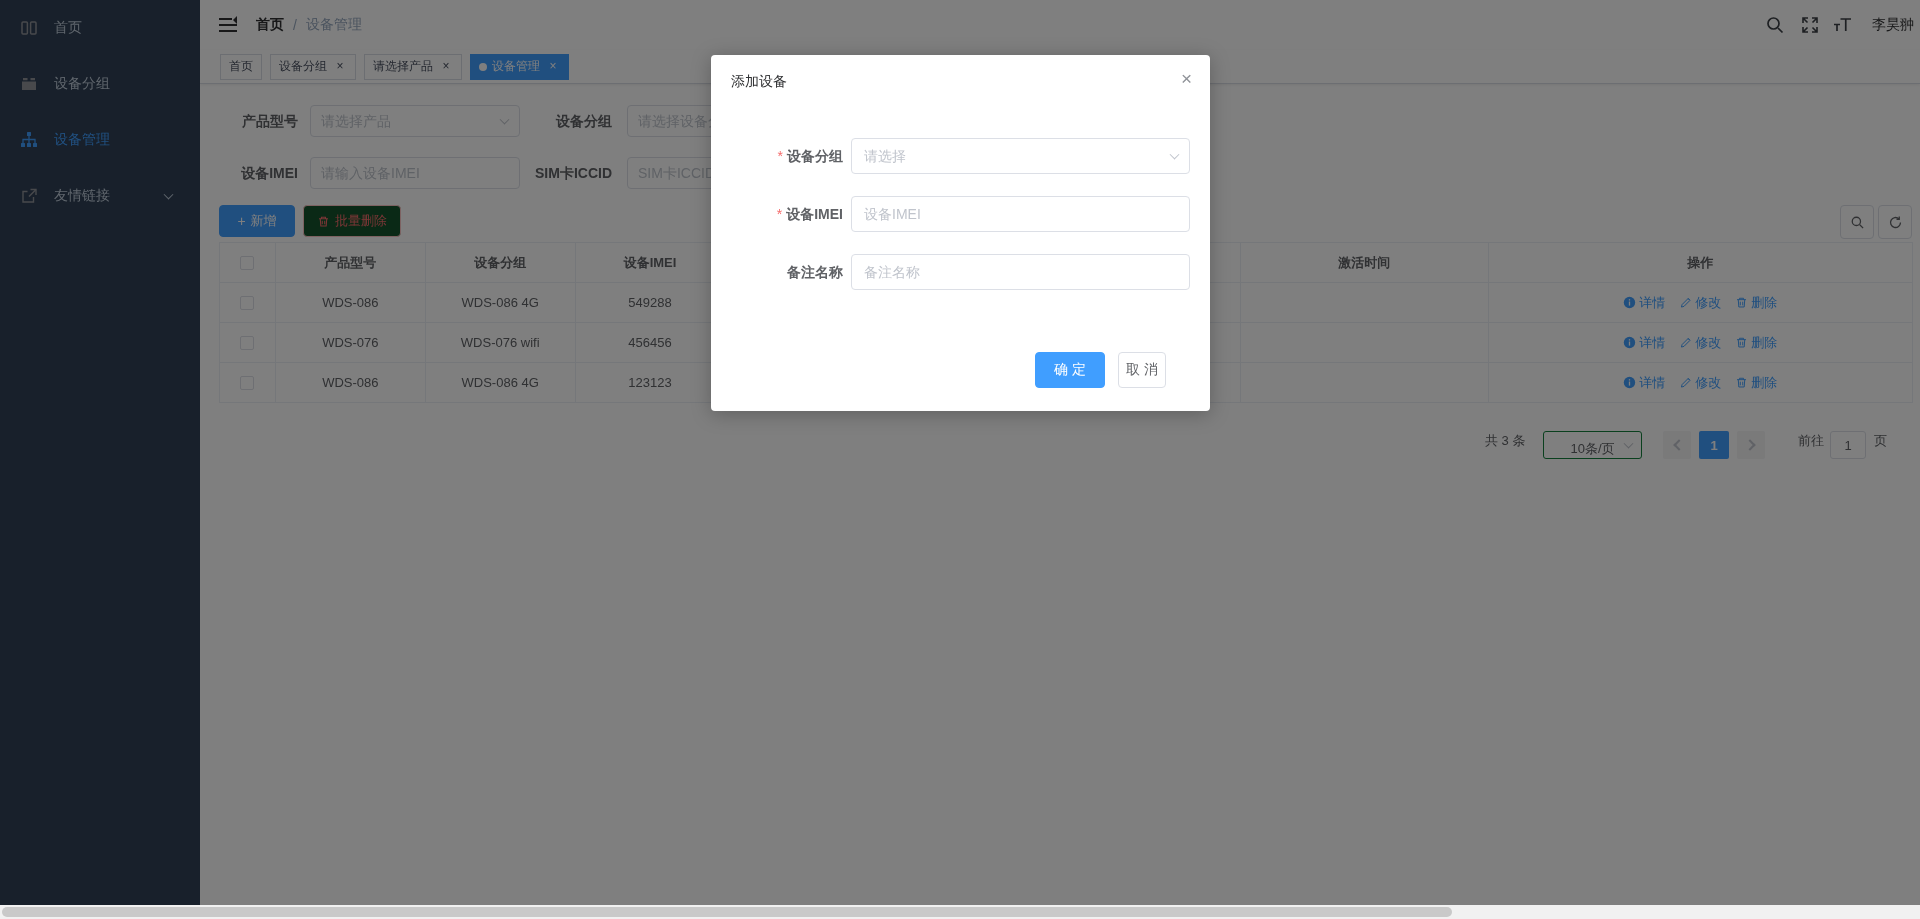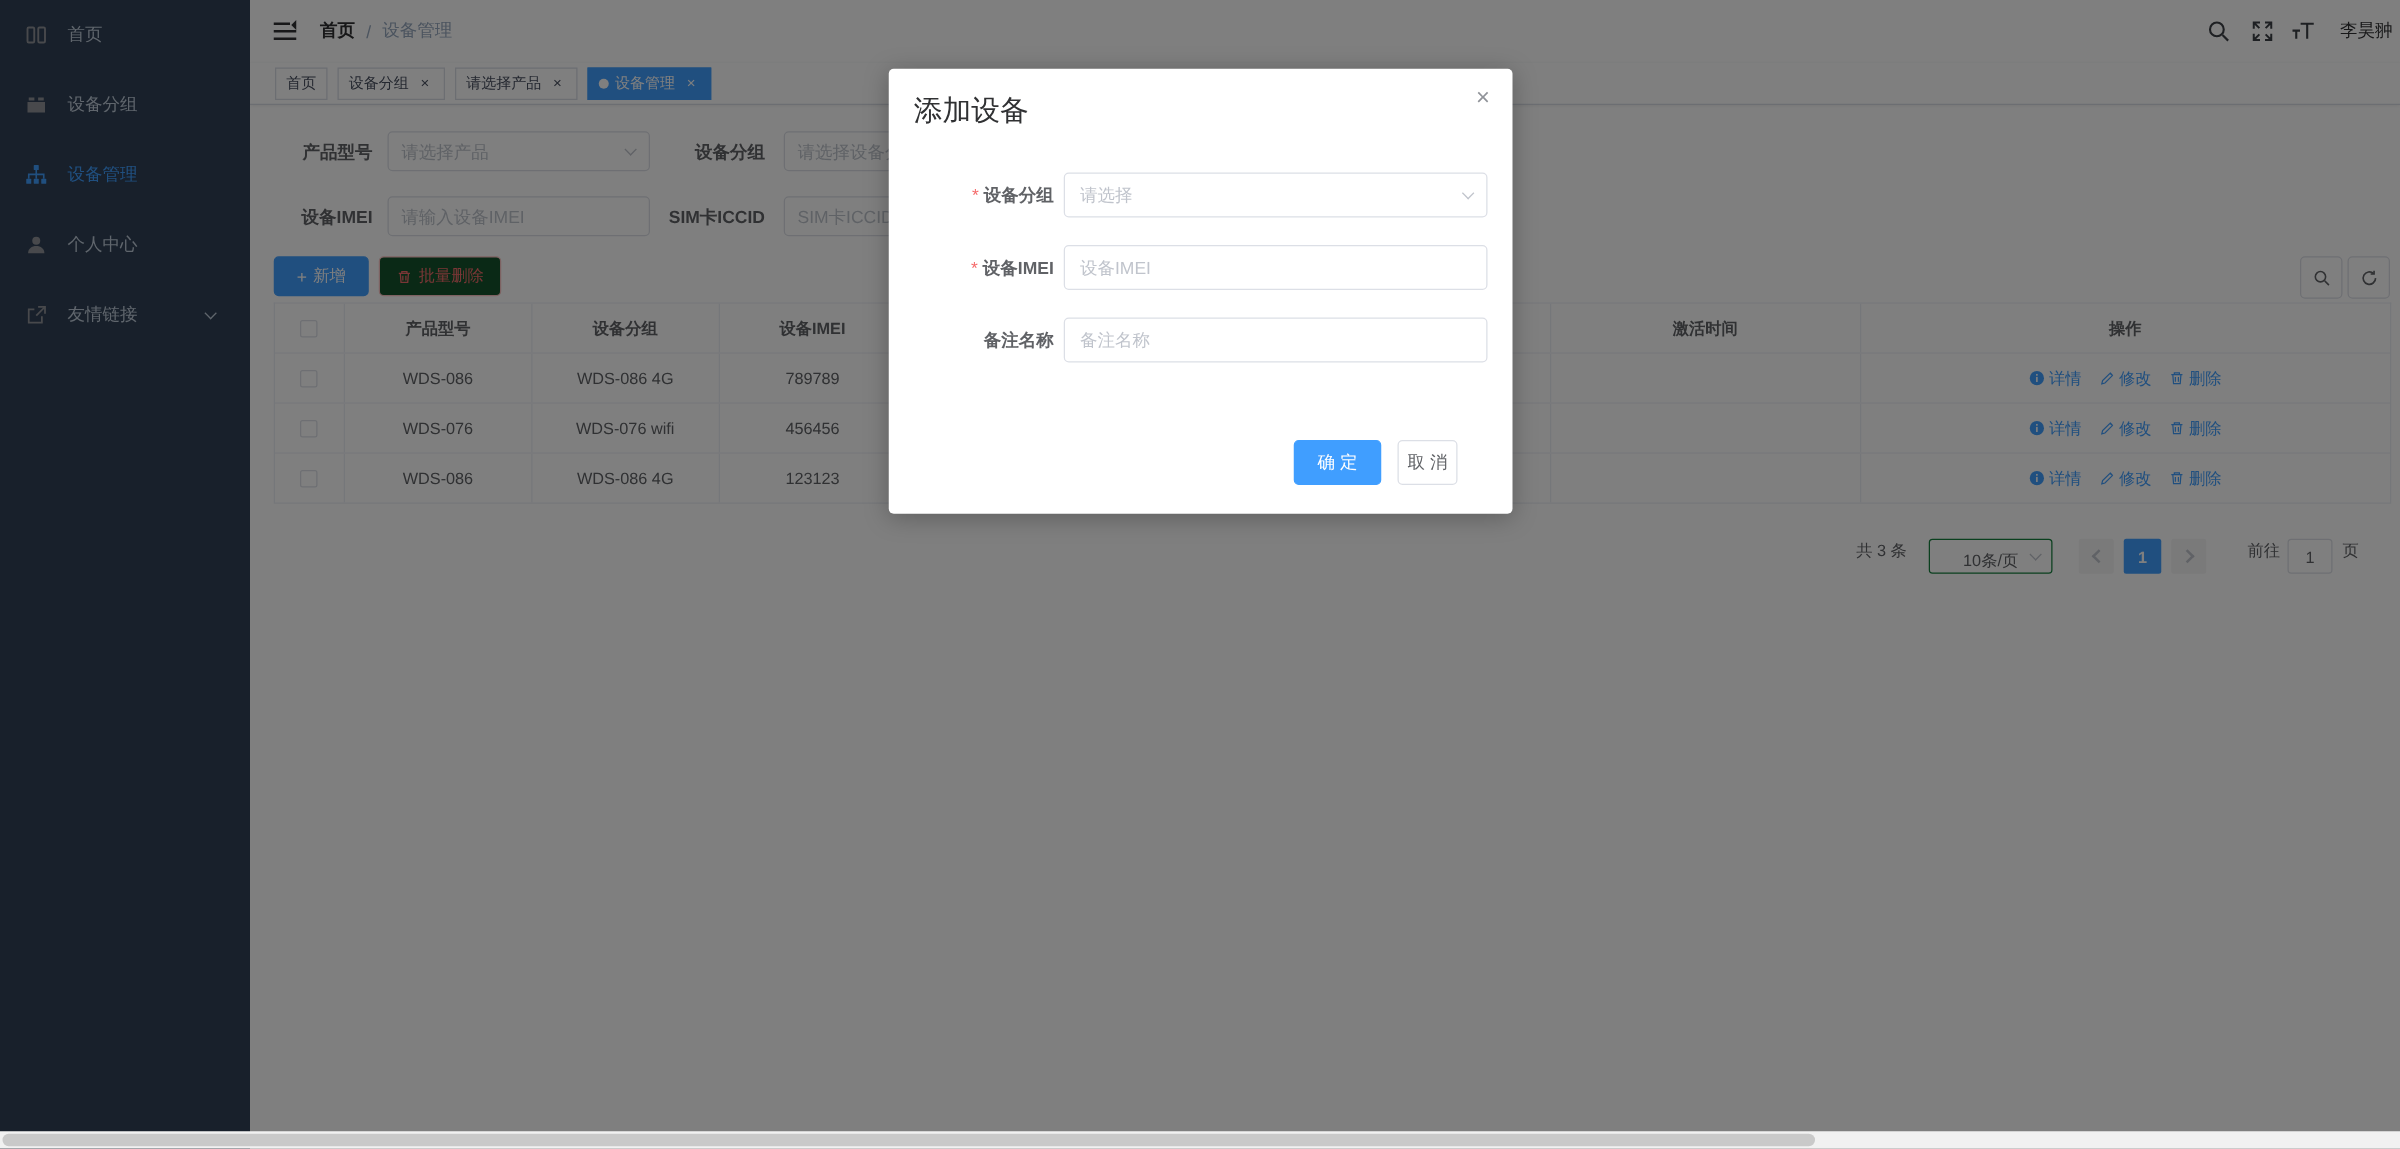"添加设备" .modal-title { font-size: 23px -> 14px }
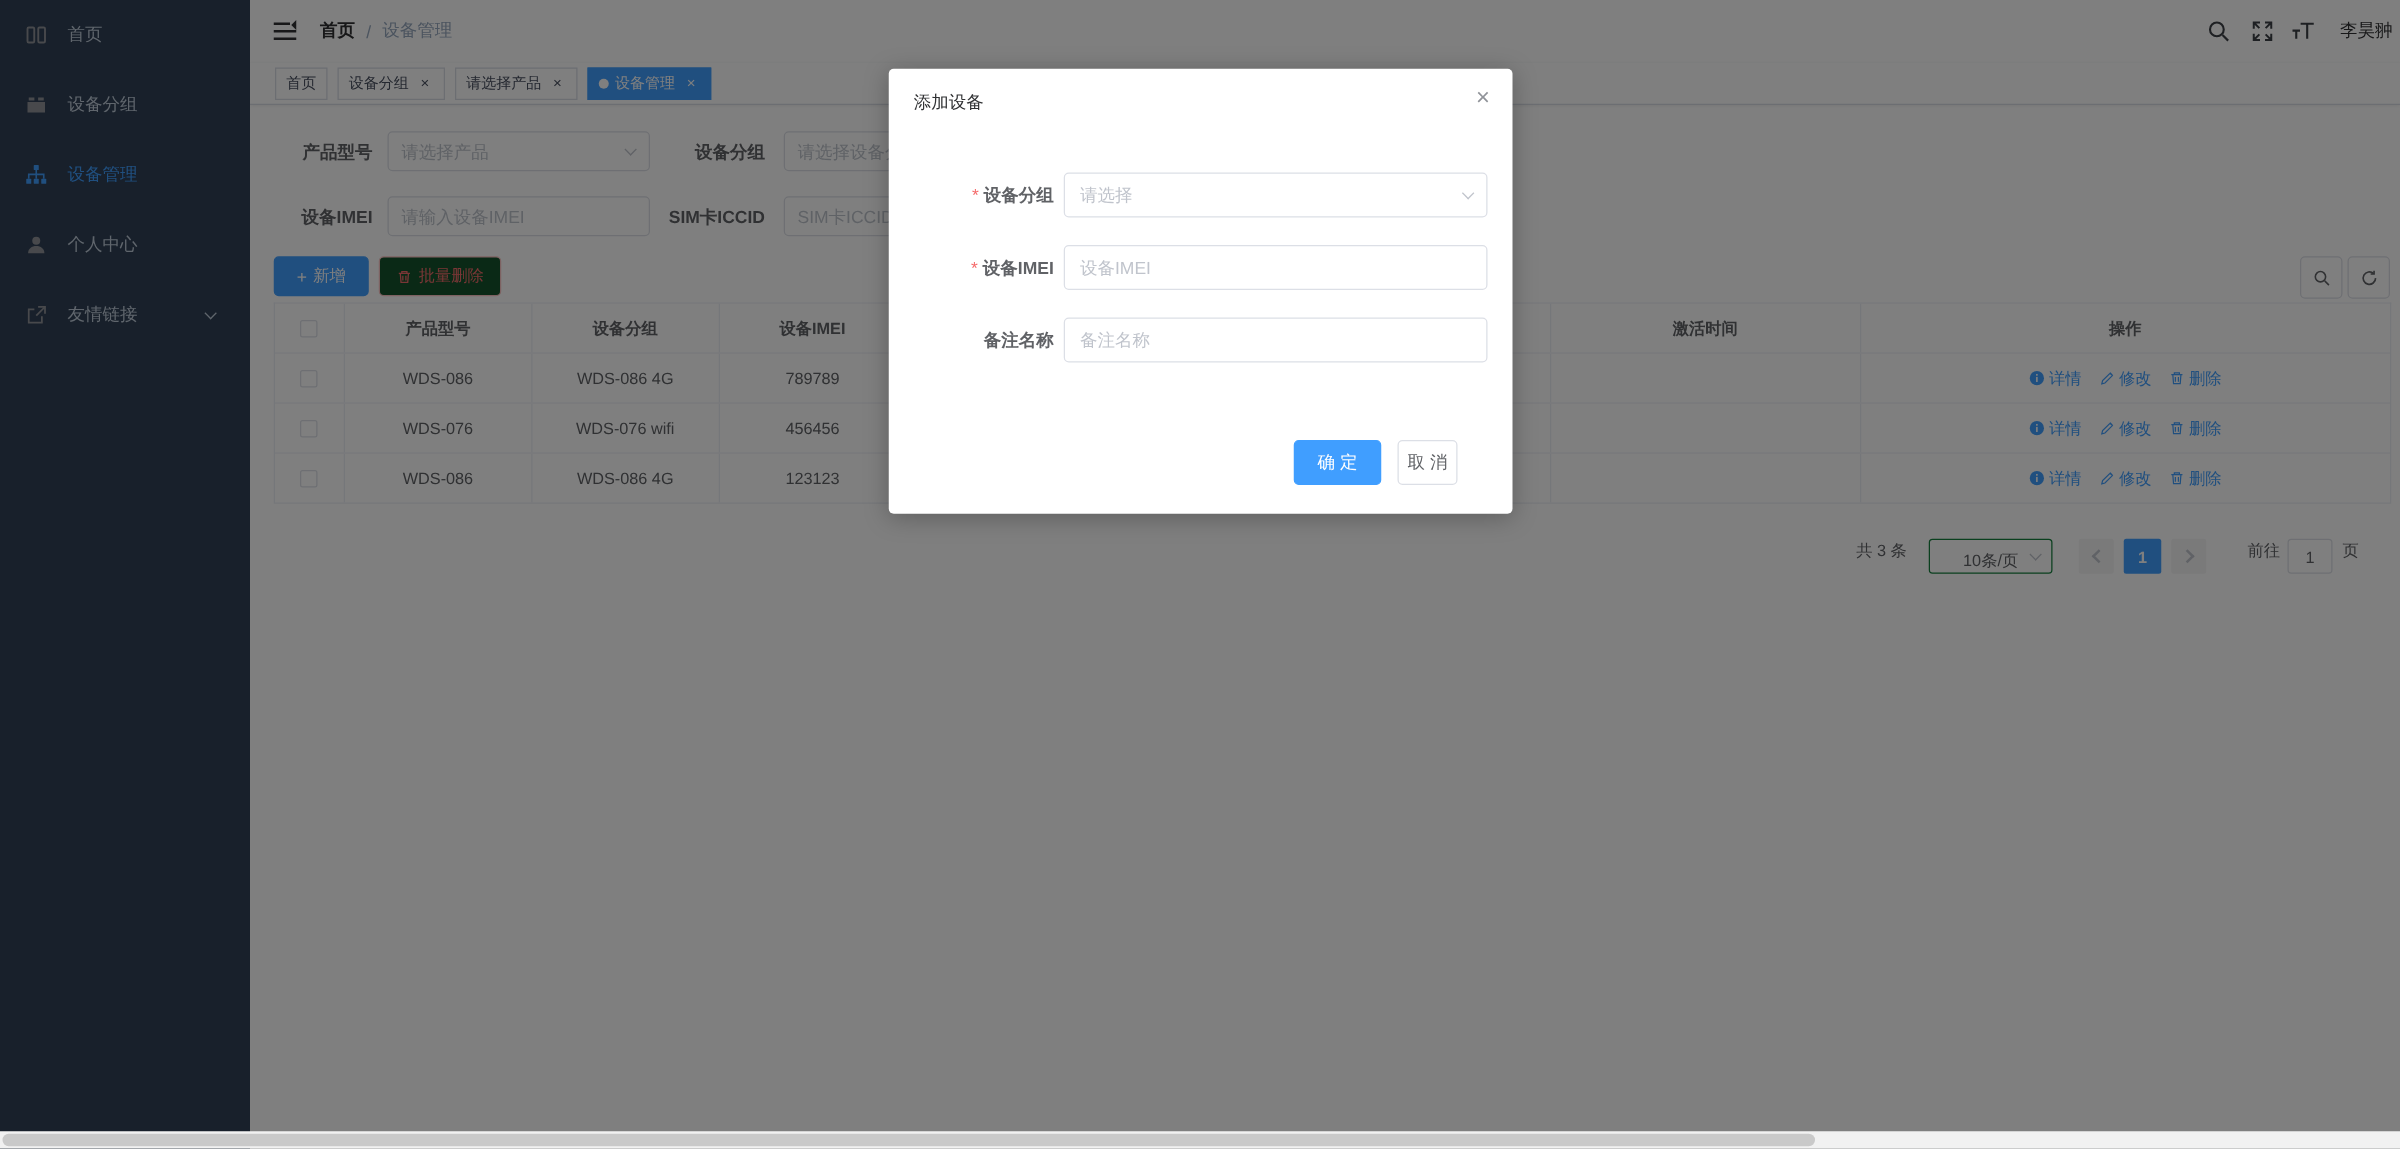"个人中心" div.menu-item { html: <div> <svg> <circle></circle> <path></path> </svg> <span>个人中心</span> </div> -> none }
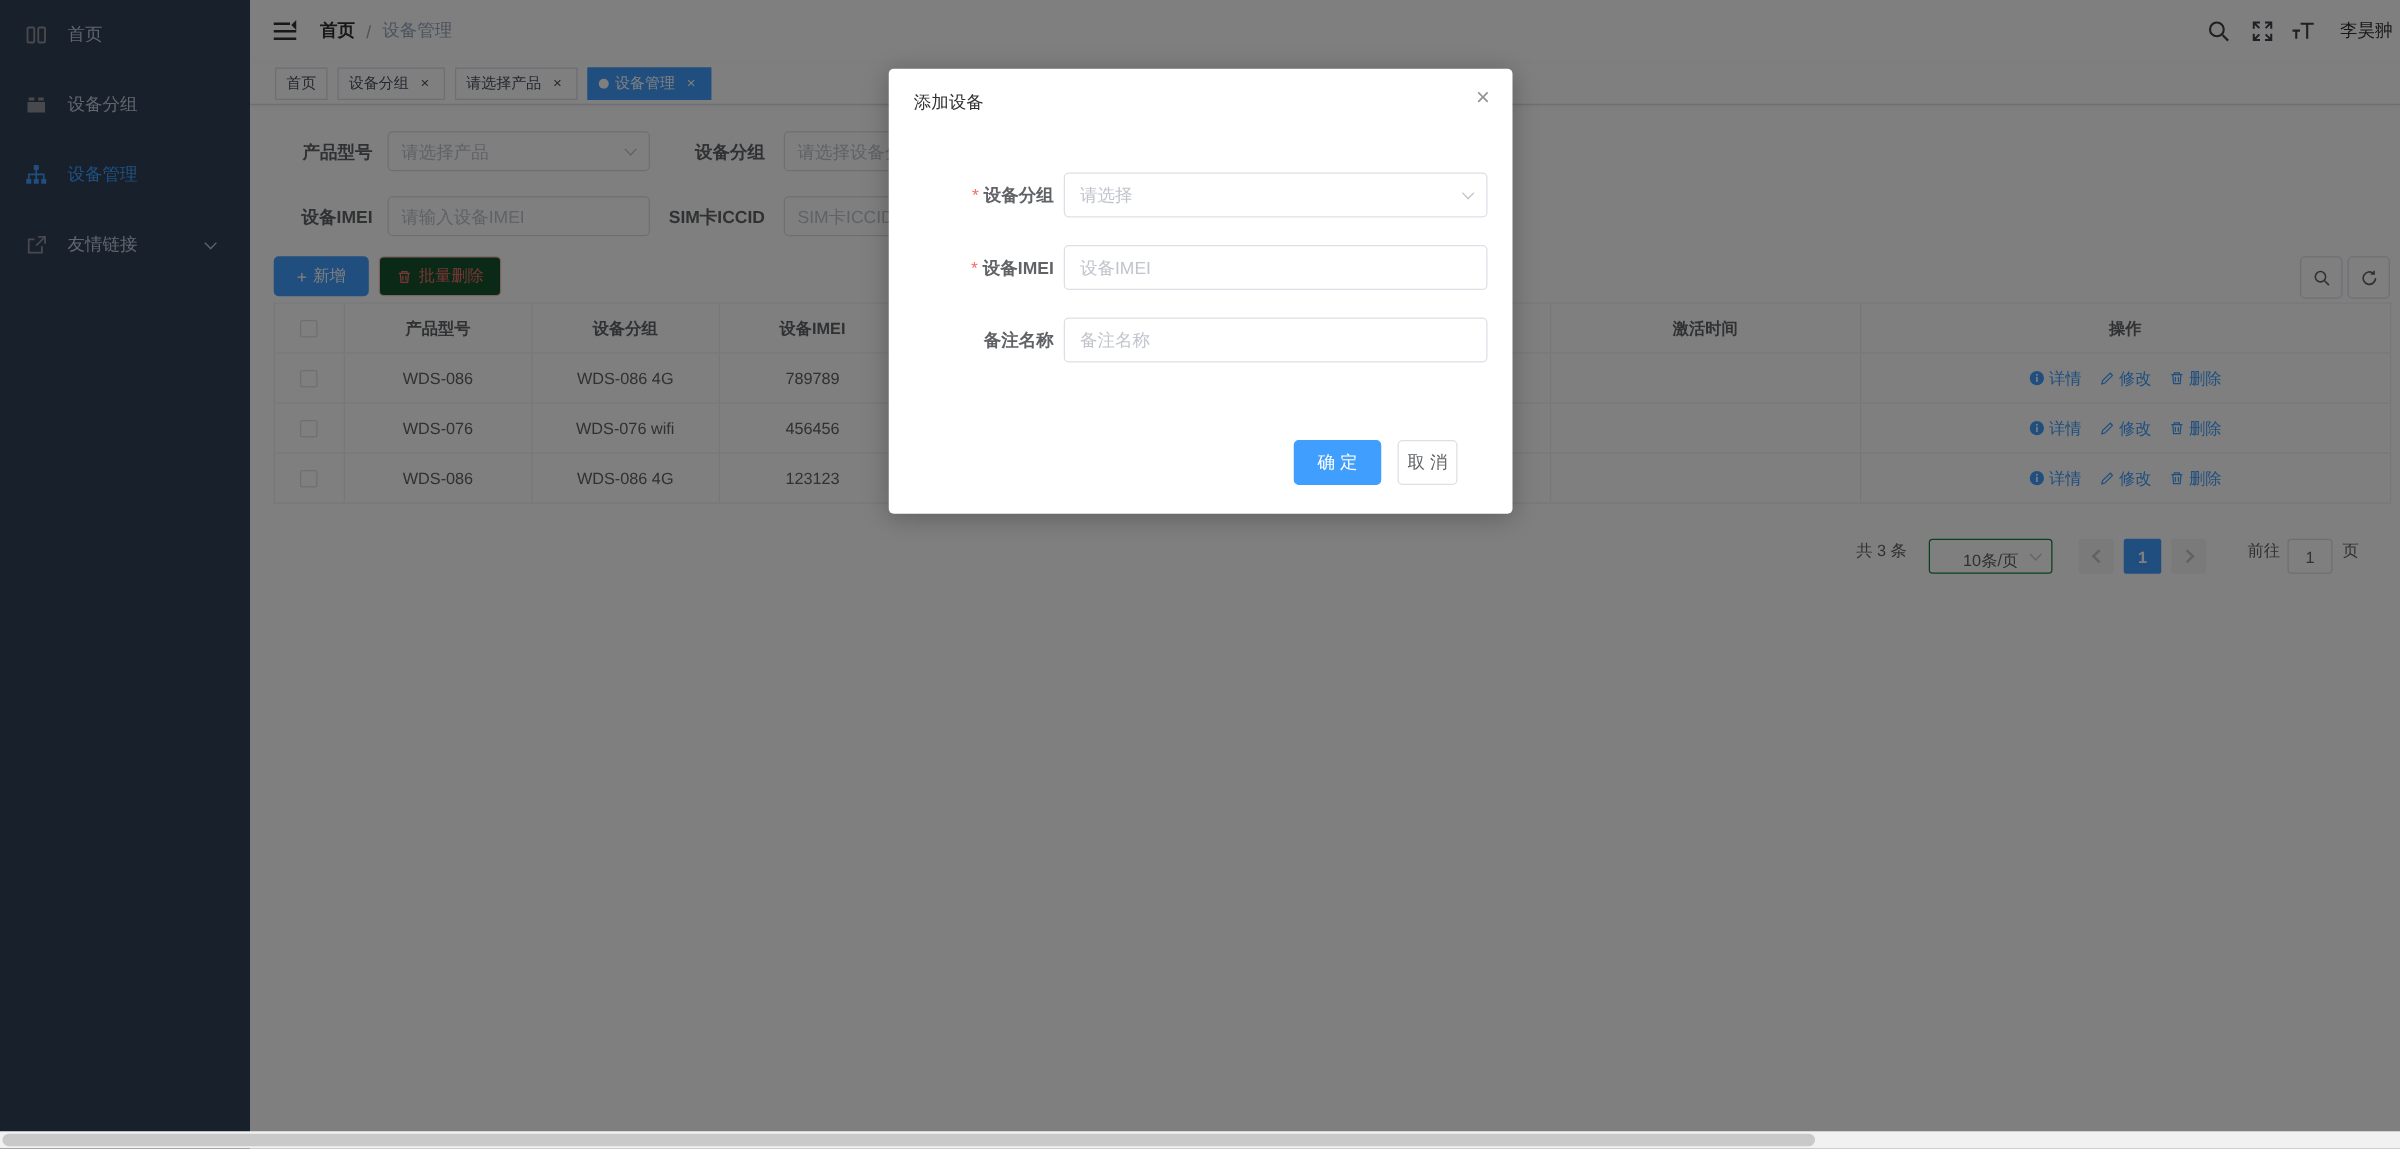"789789" div.tcell { text: 789789 -> 549288 }
